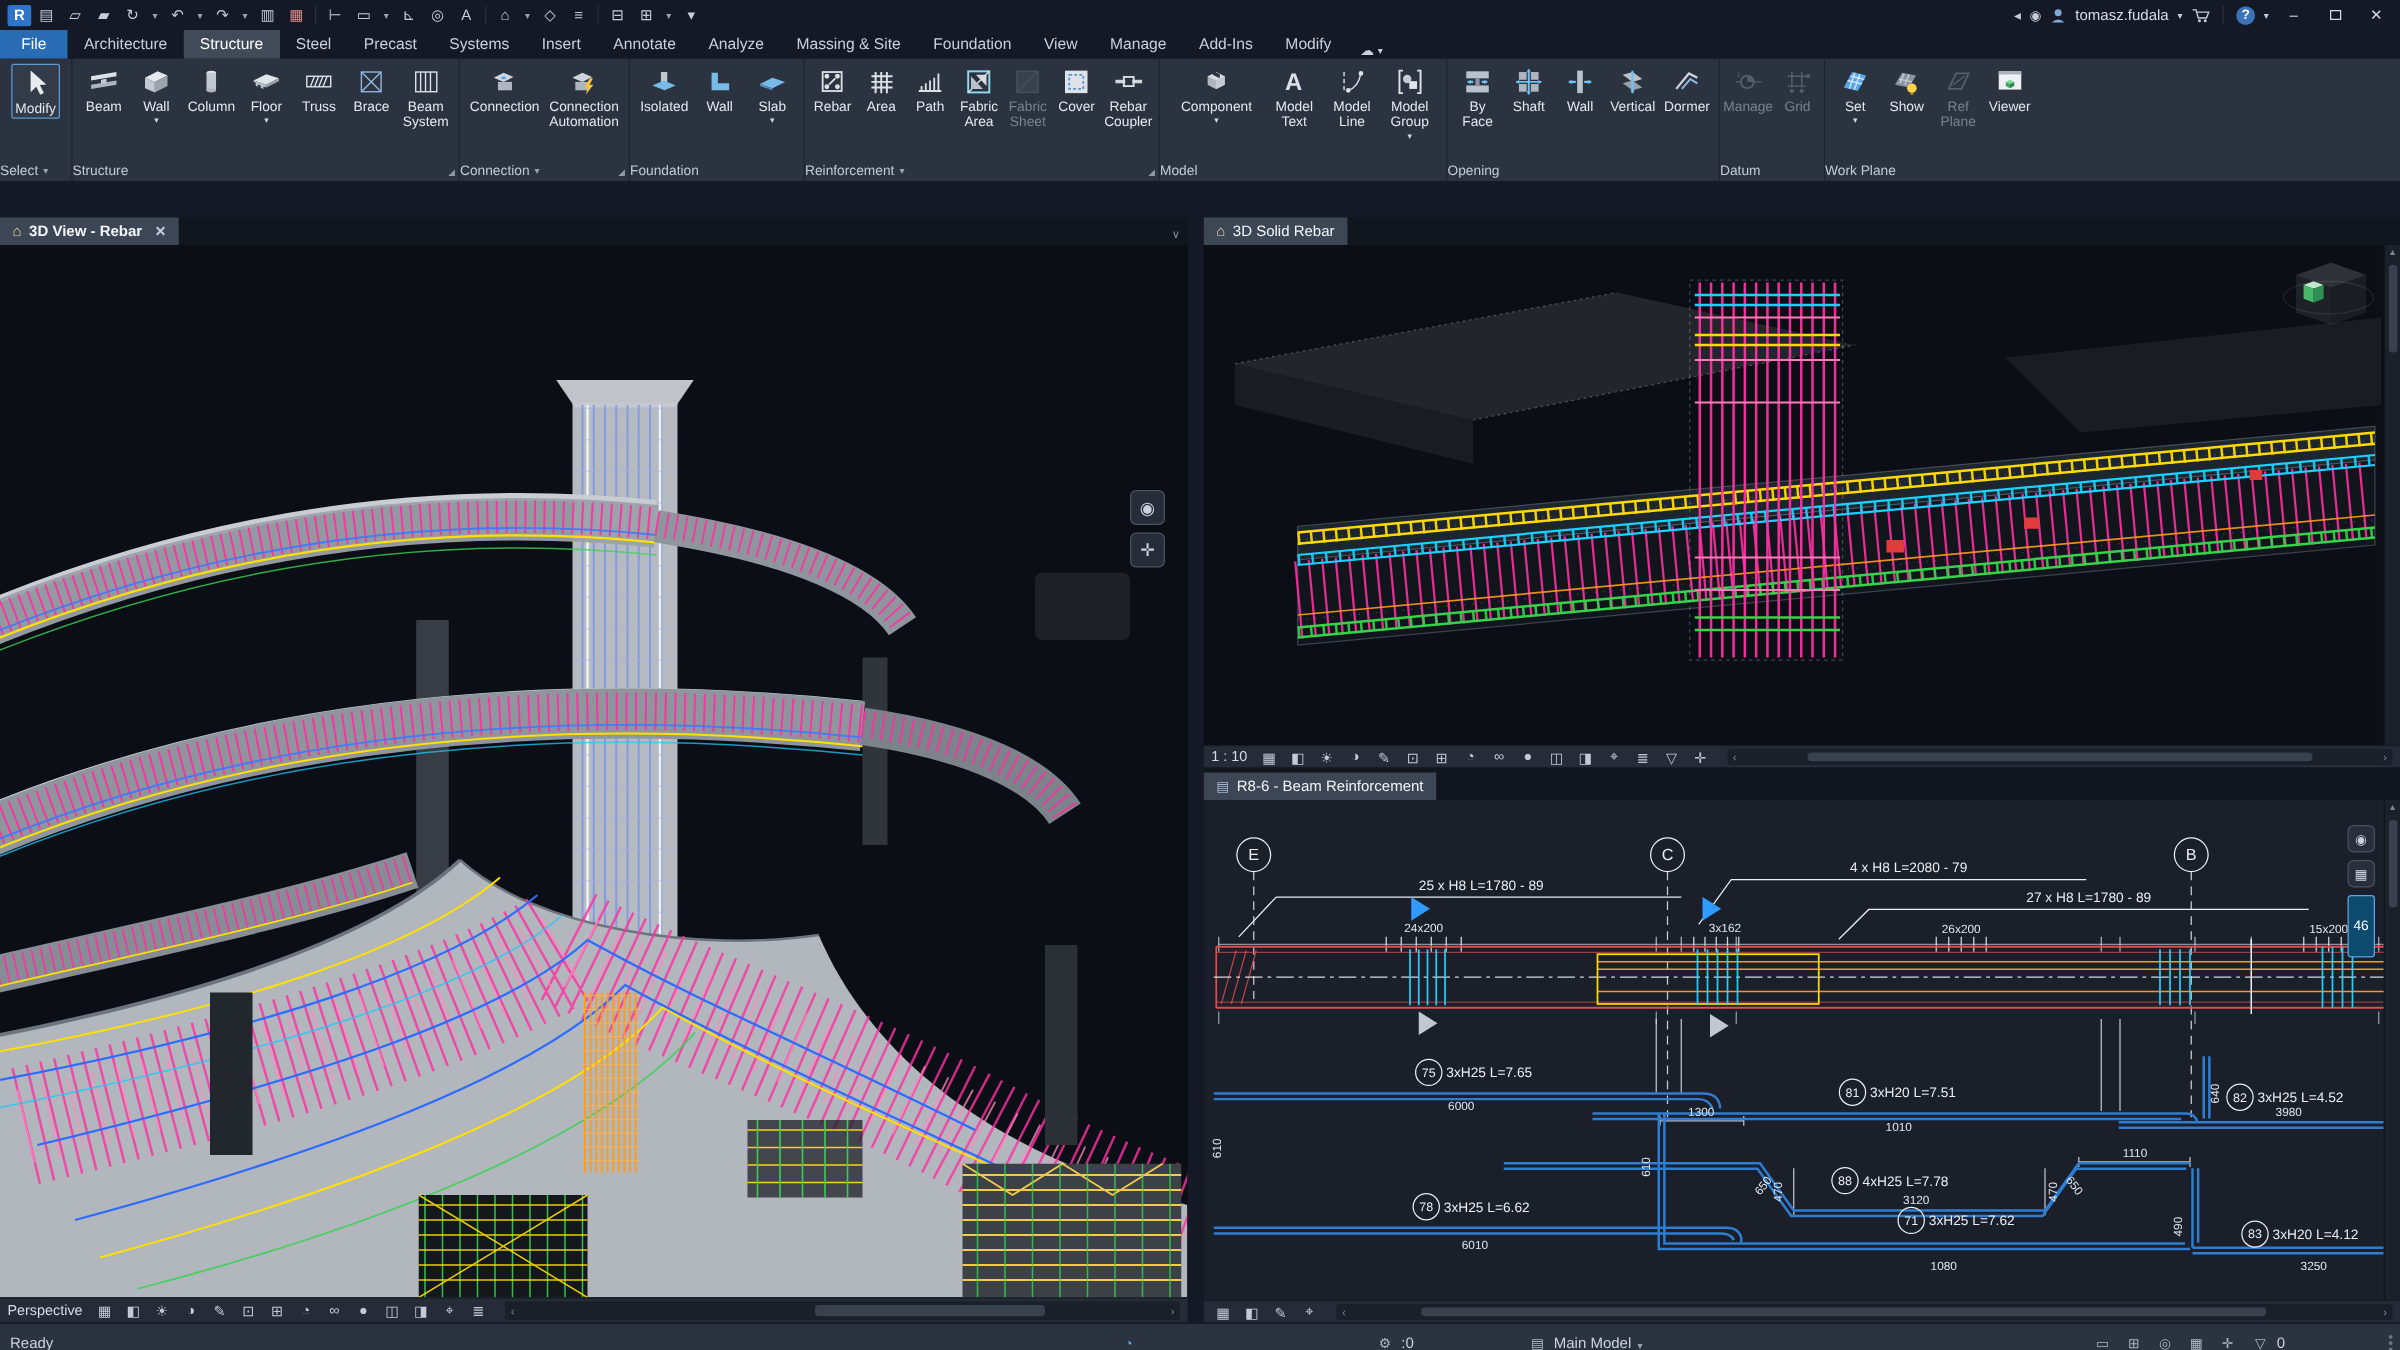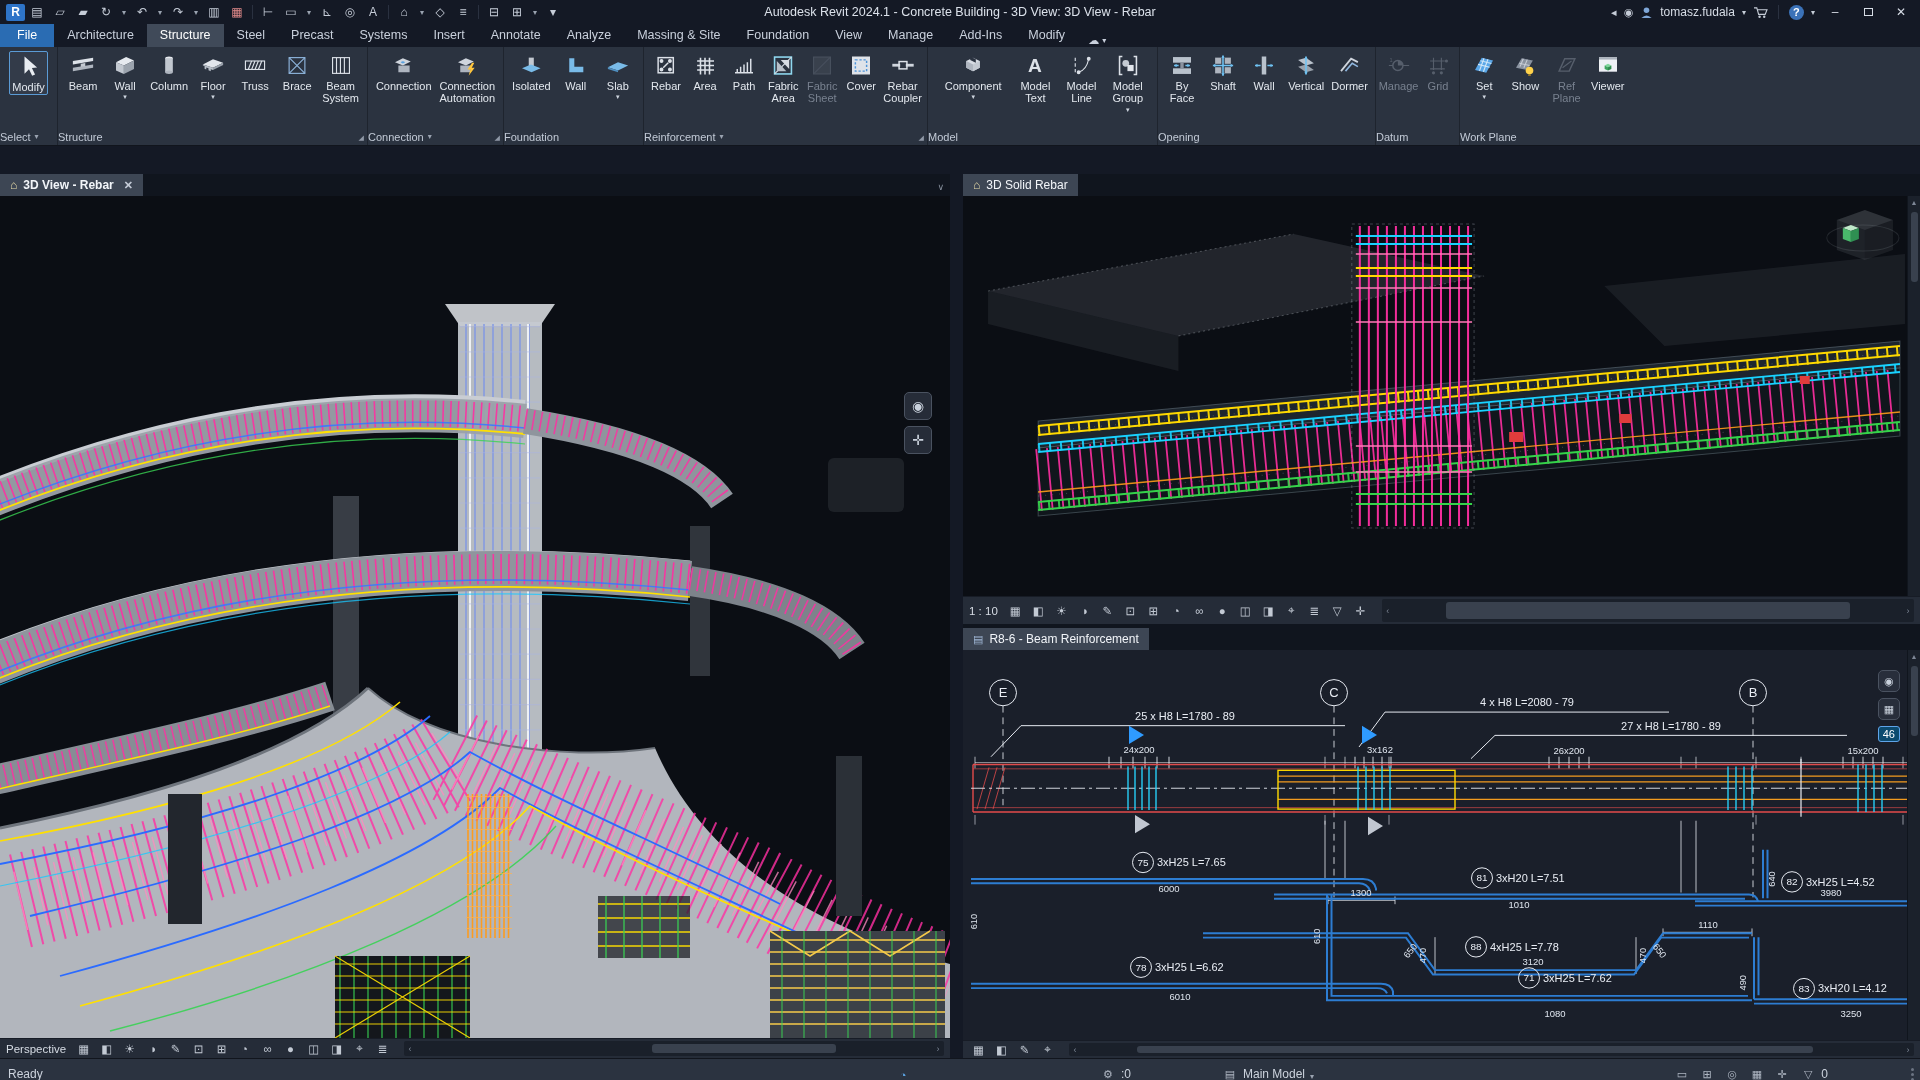"Autodesk Revit 2024.1 - Concrete" div.wtitle { html: <div>Autodesk Revit 2024.1 - Concrete Building - 3D View: 3D View - Rebar</div> -> none }
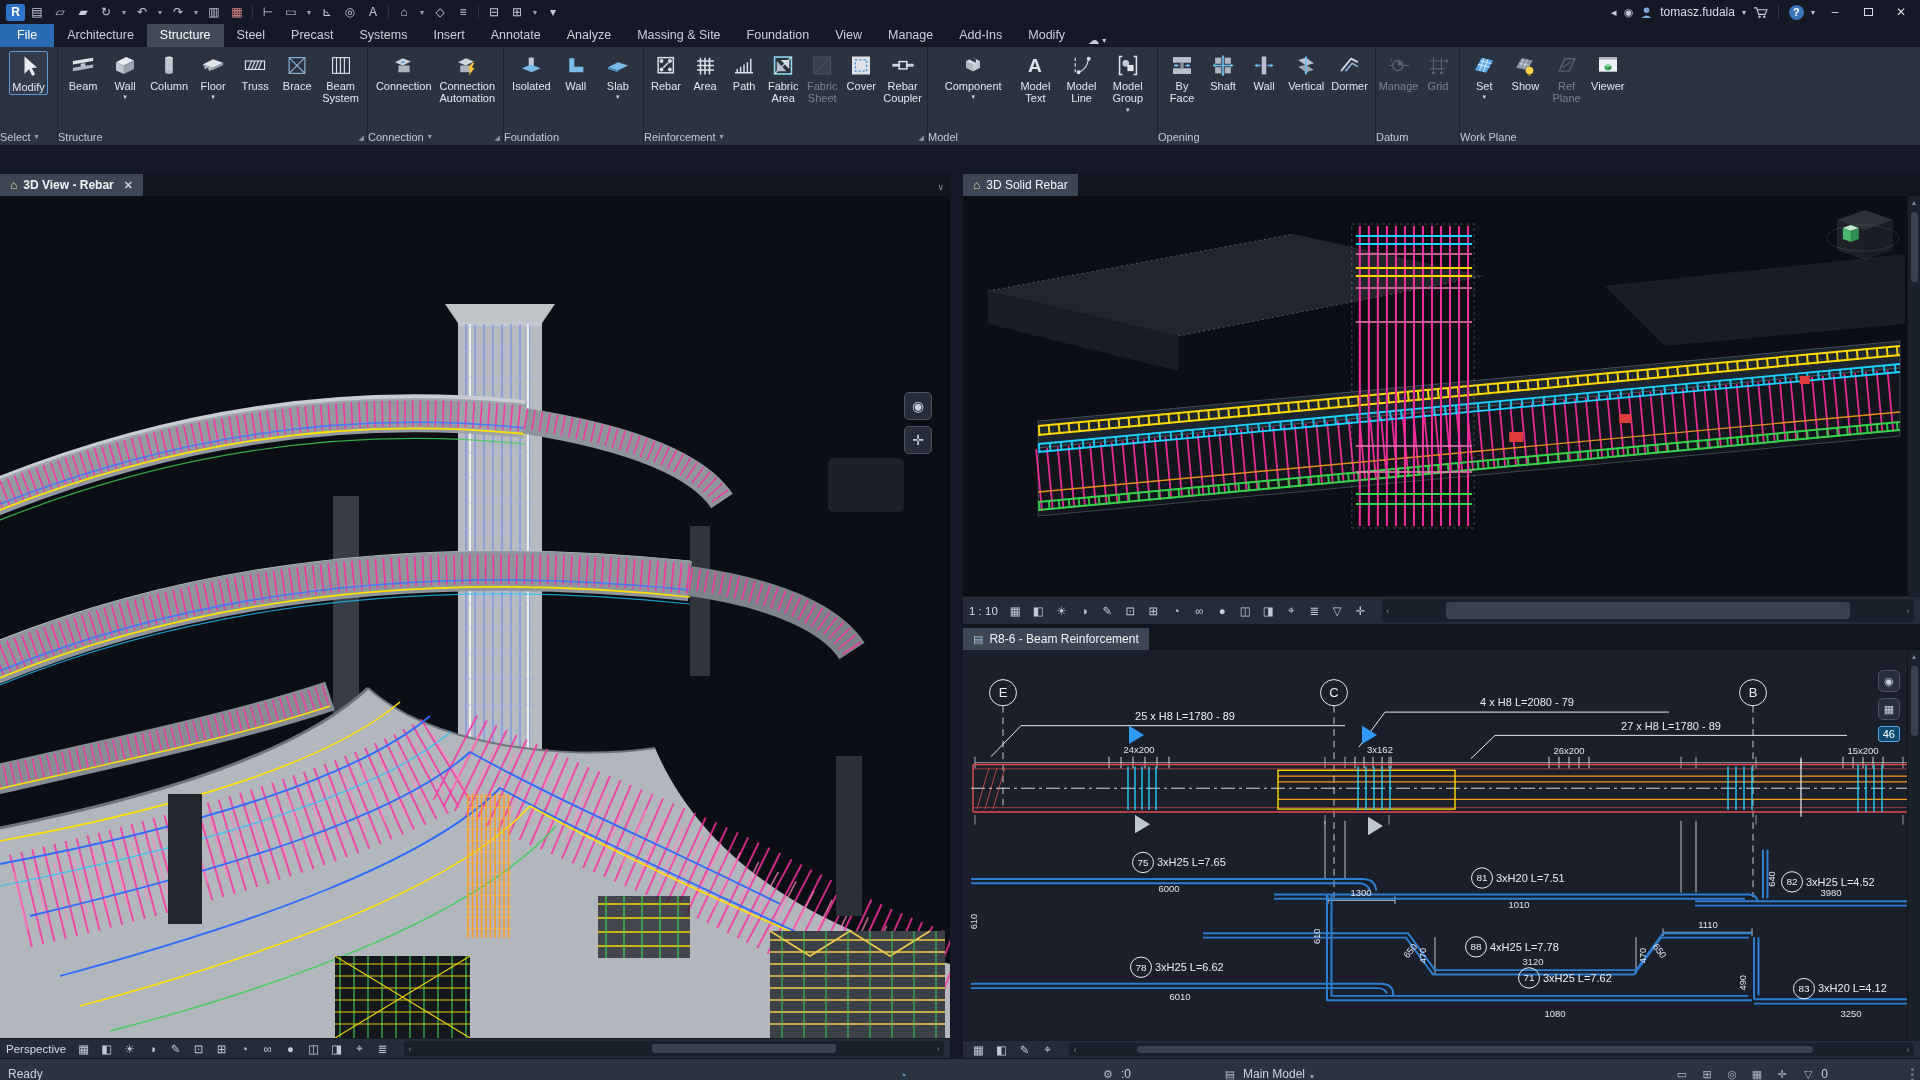"1 : 10" div.vcb { height: 28px -> 18px }
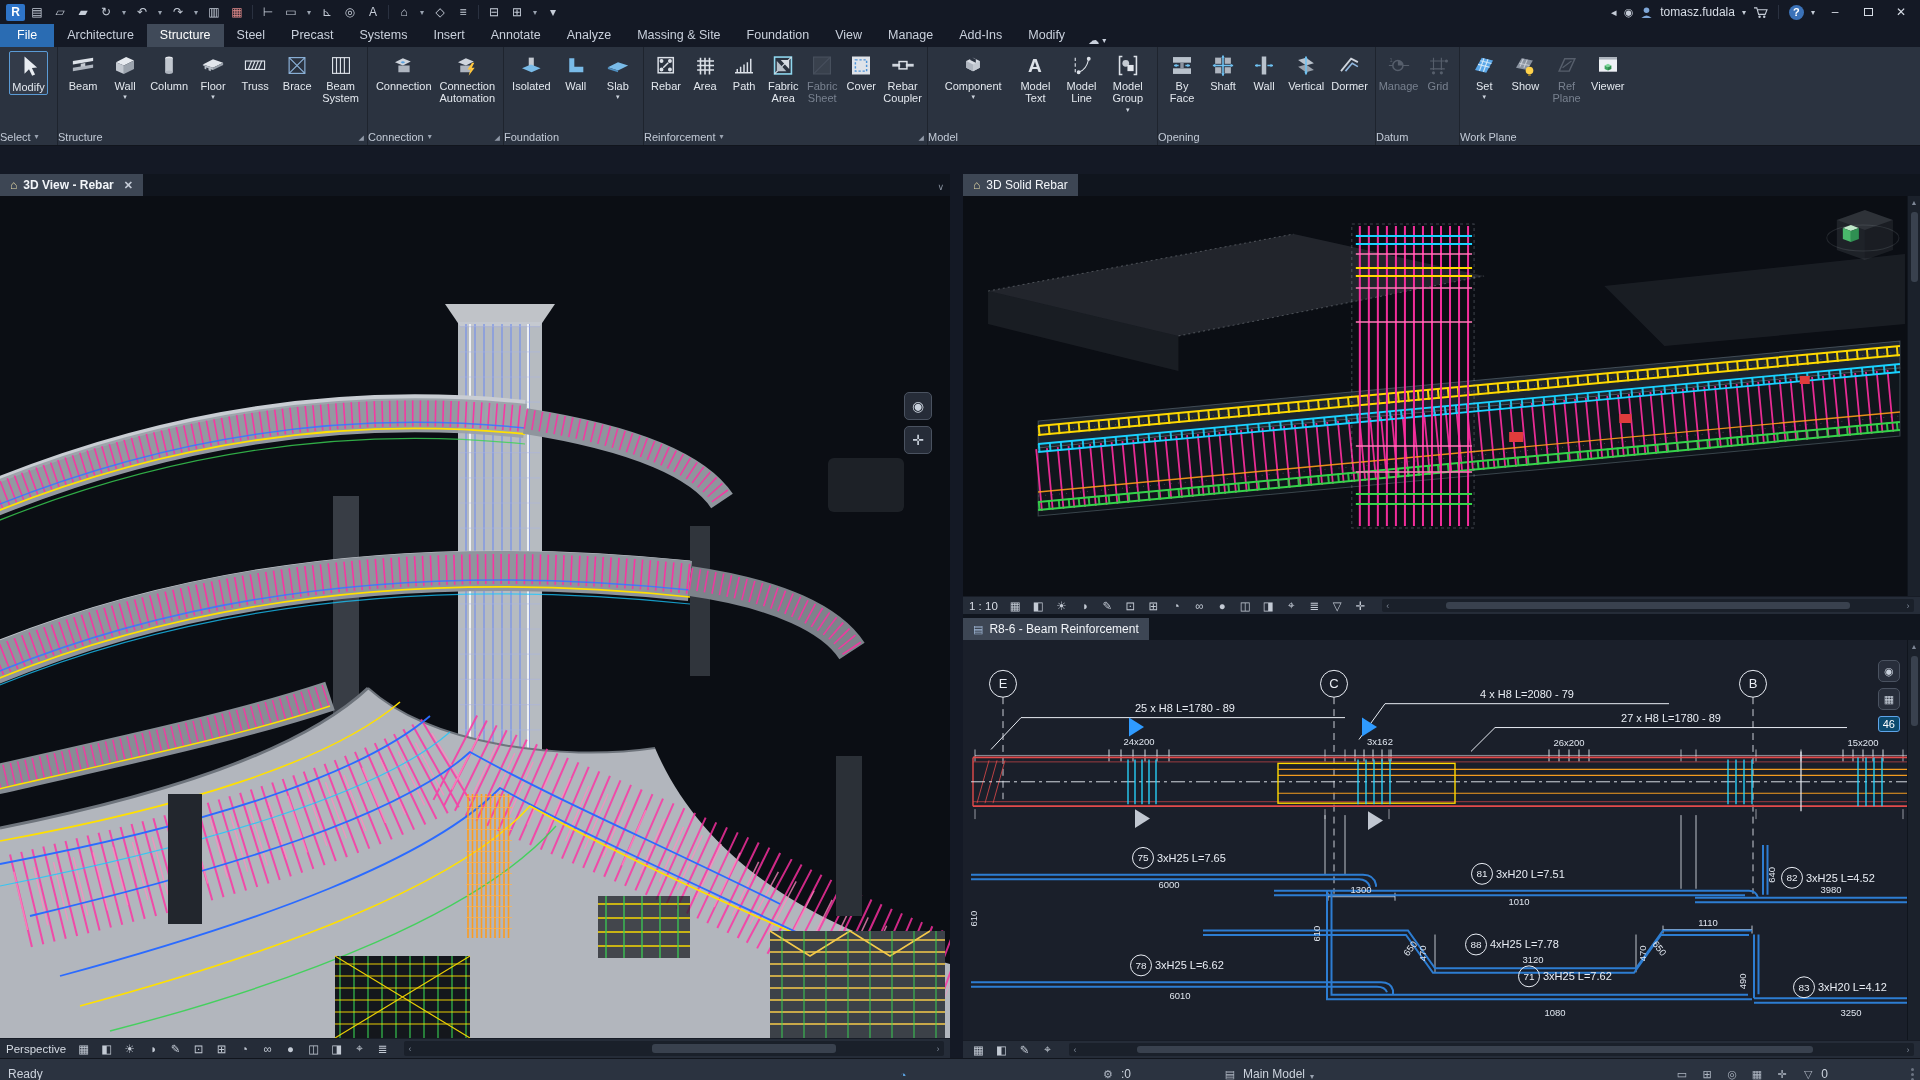"46" .navbadge { padding: 1px 4px -> 18px 4px }
